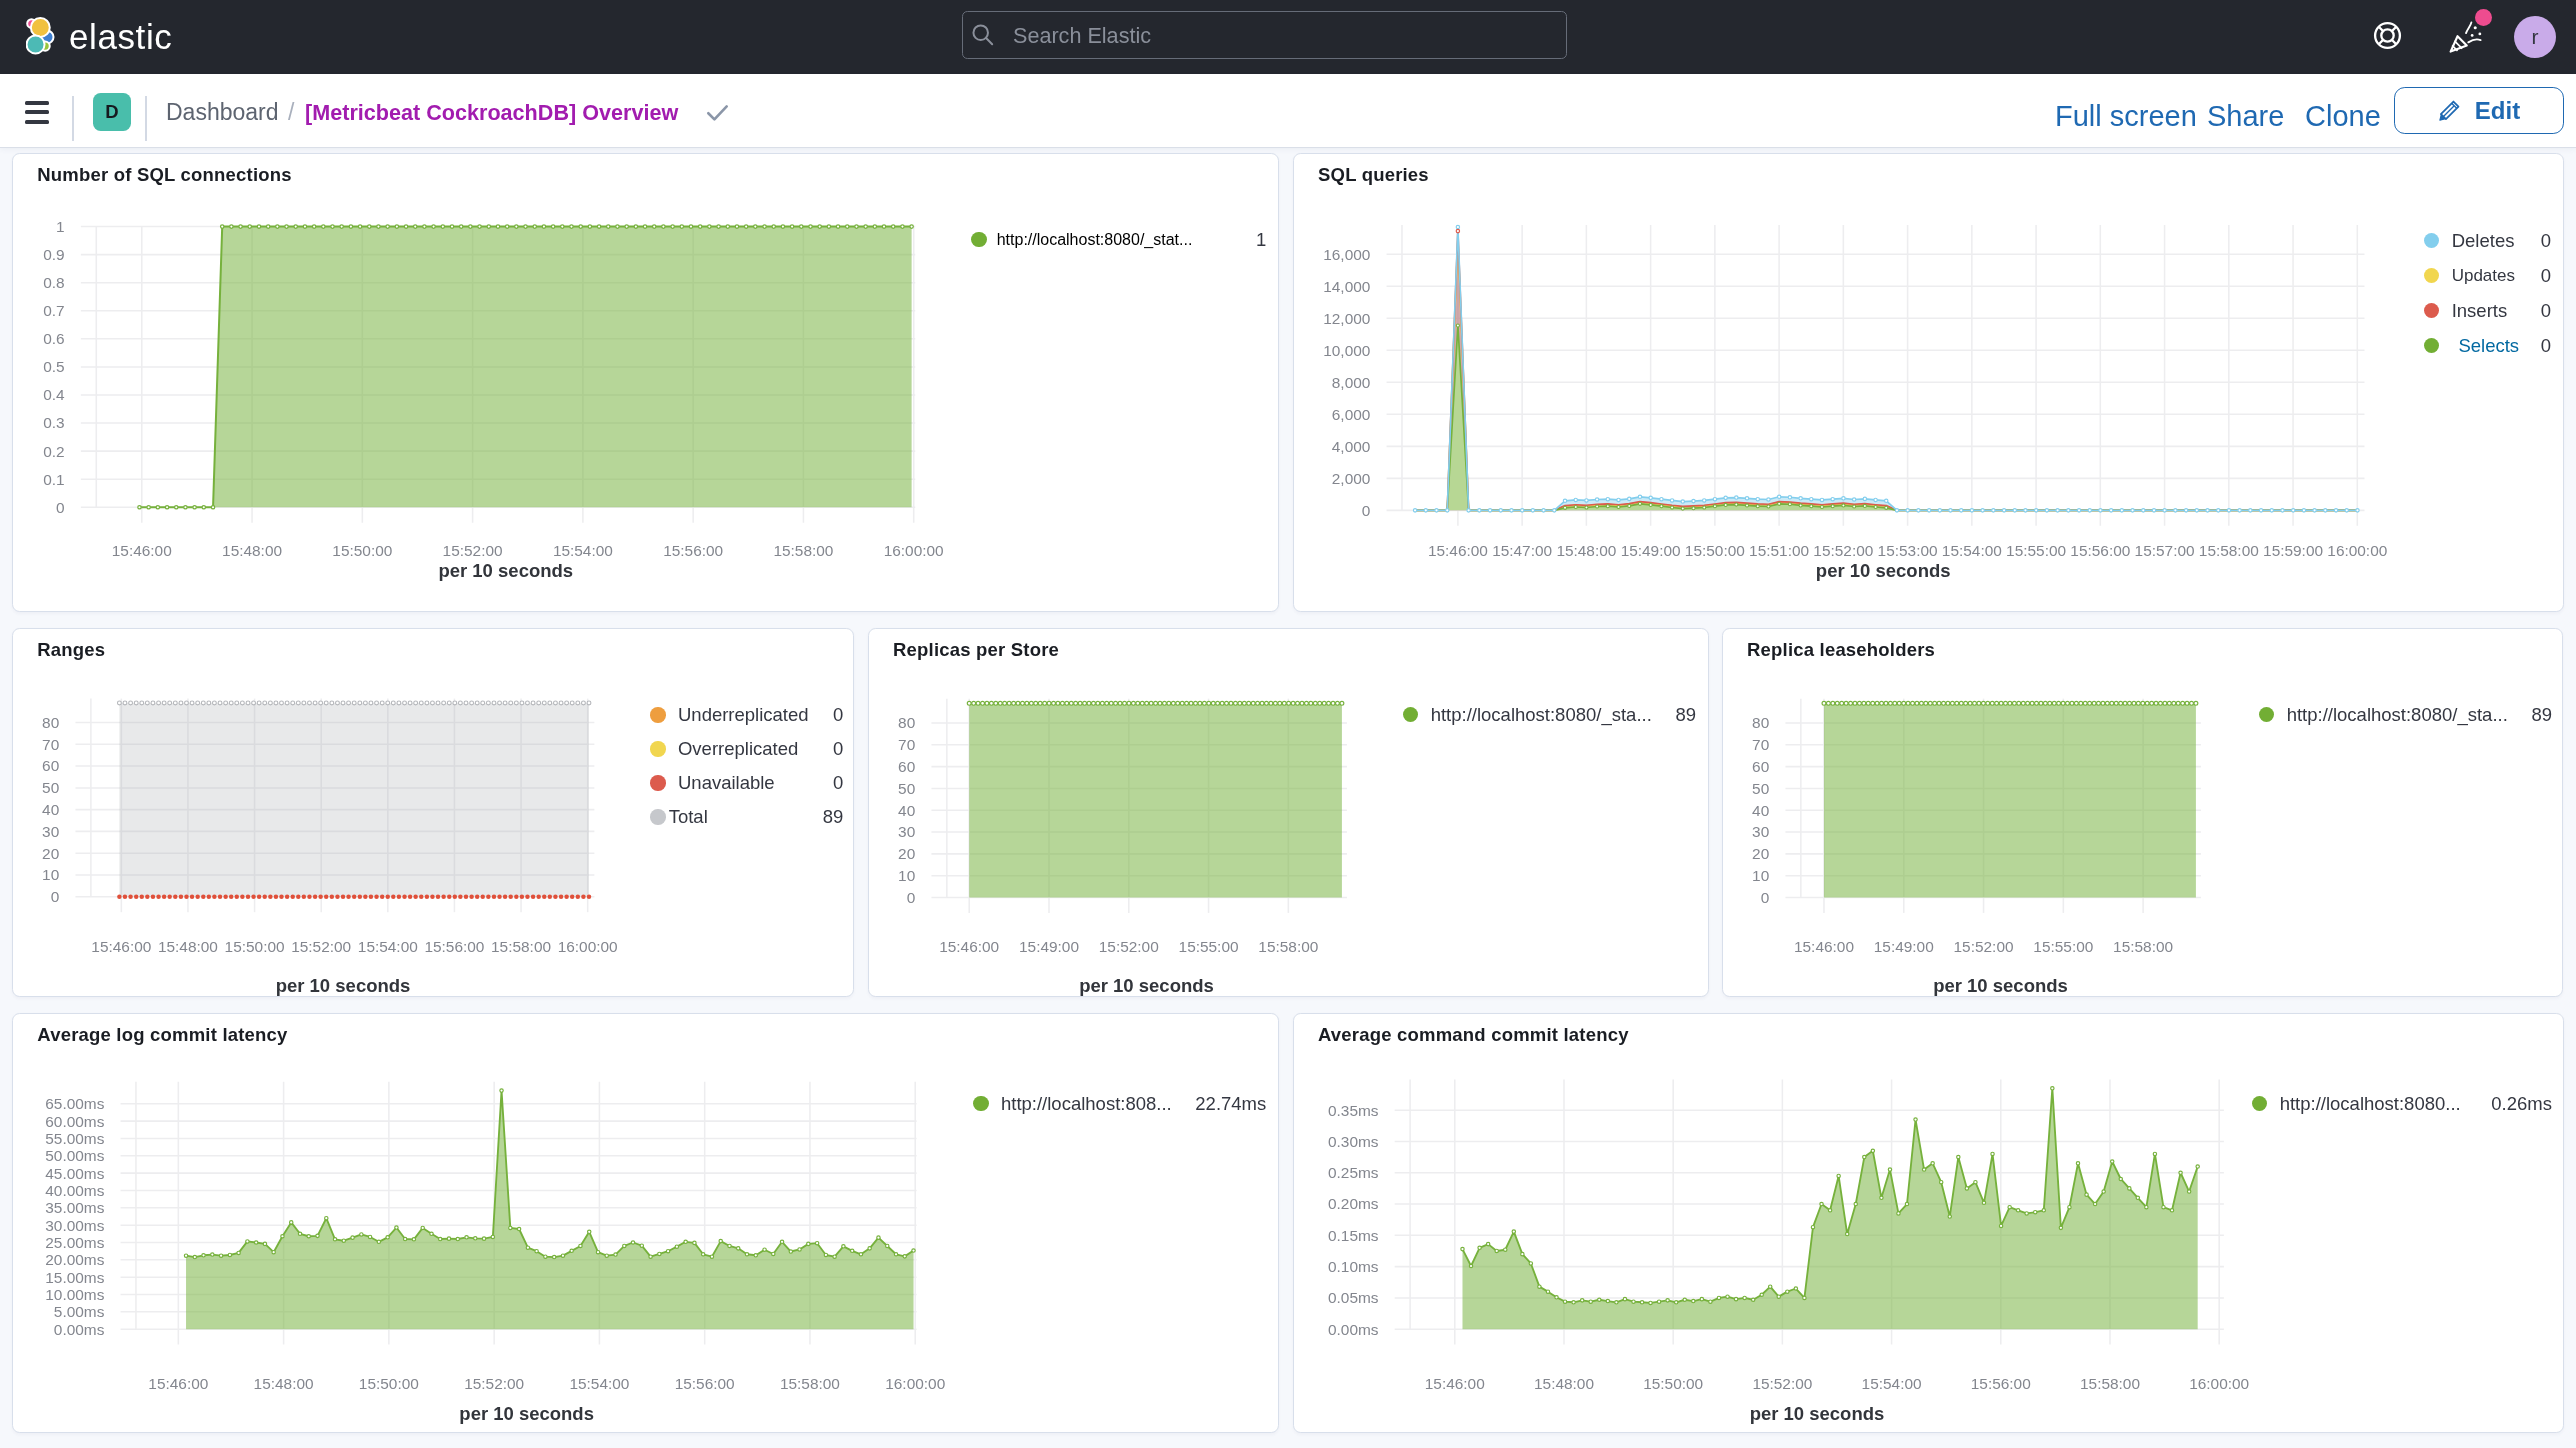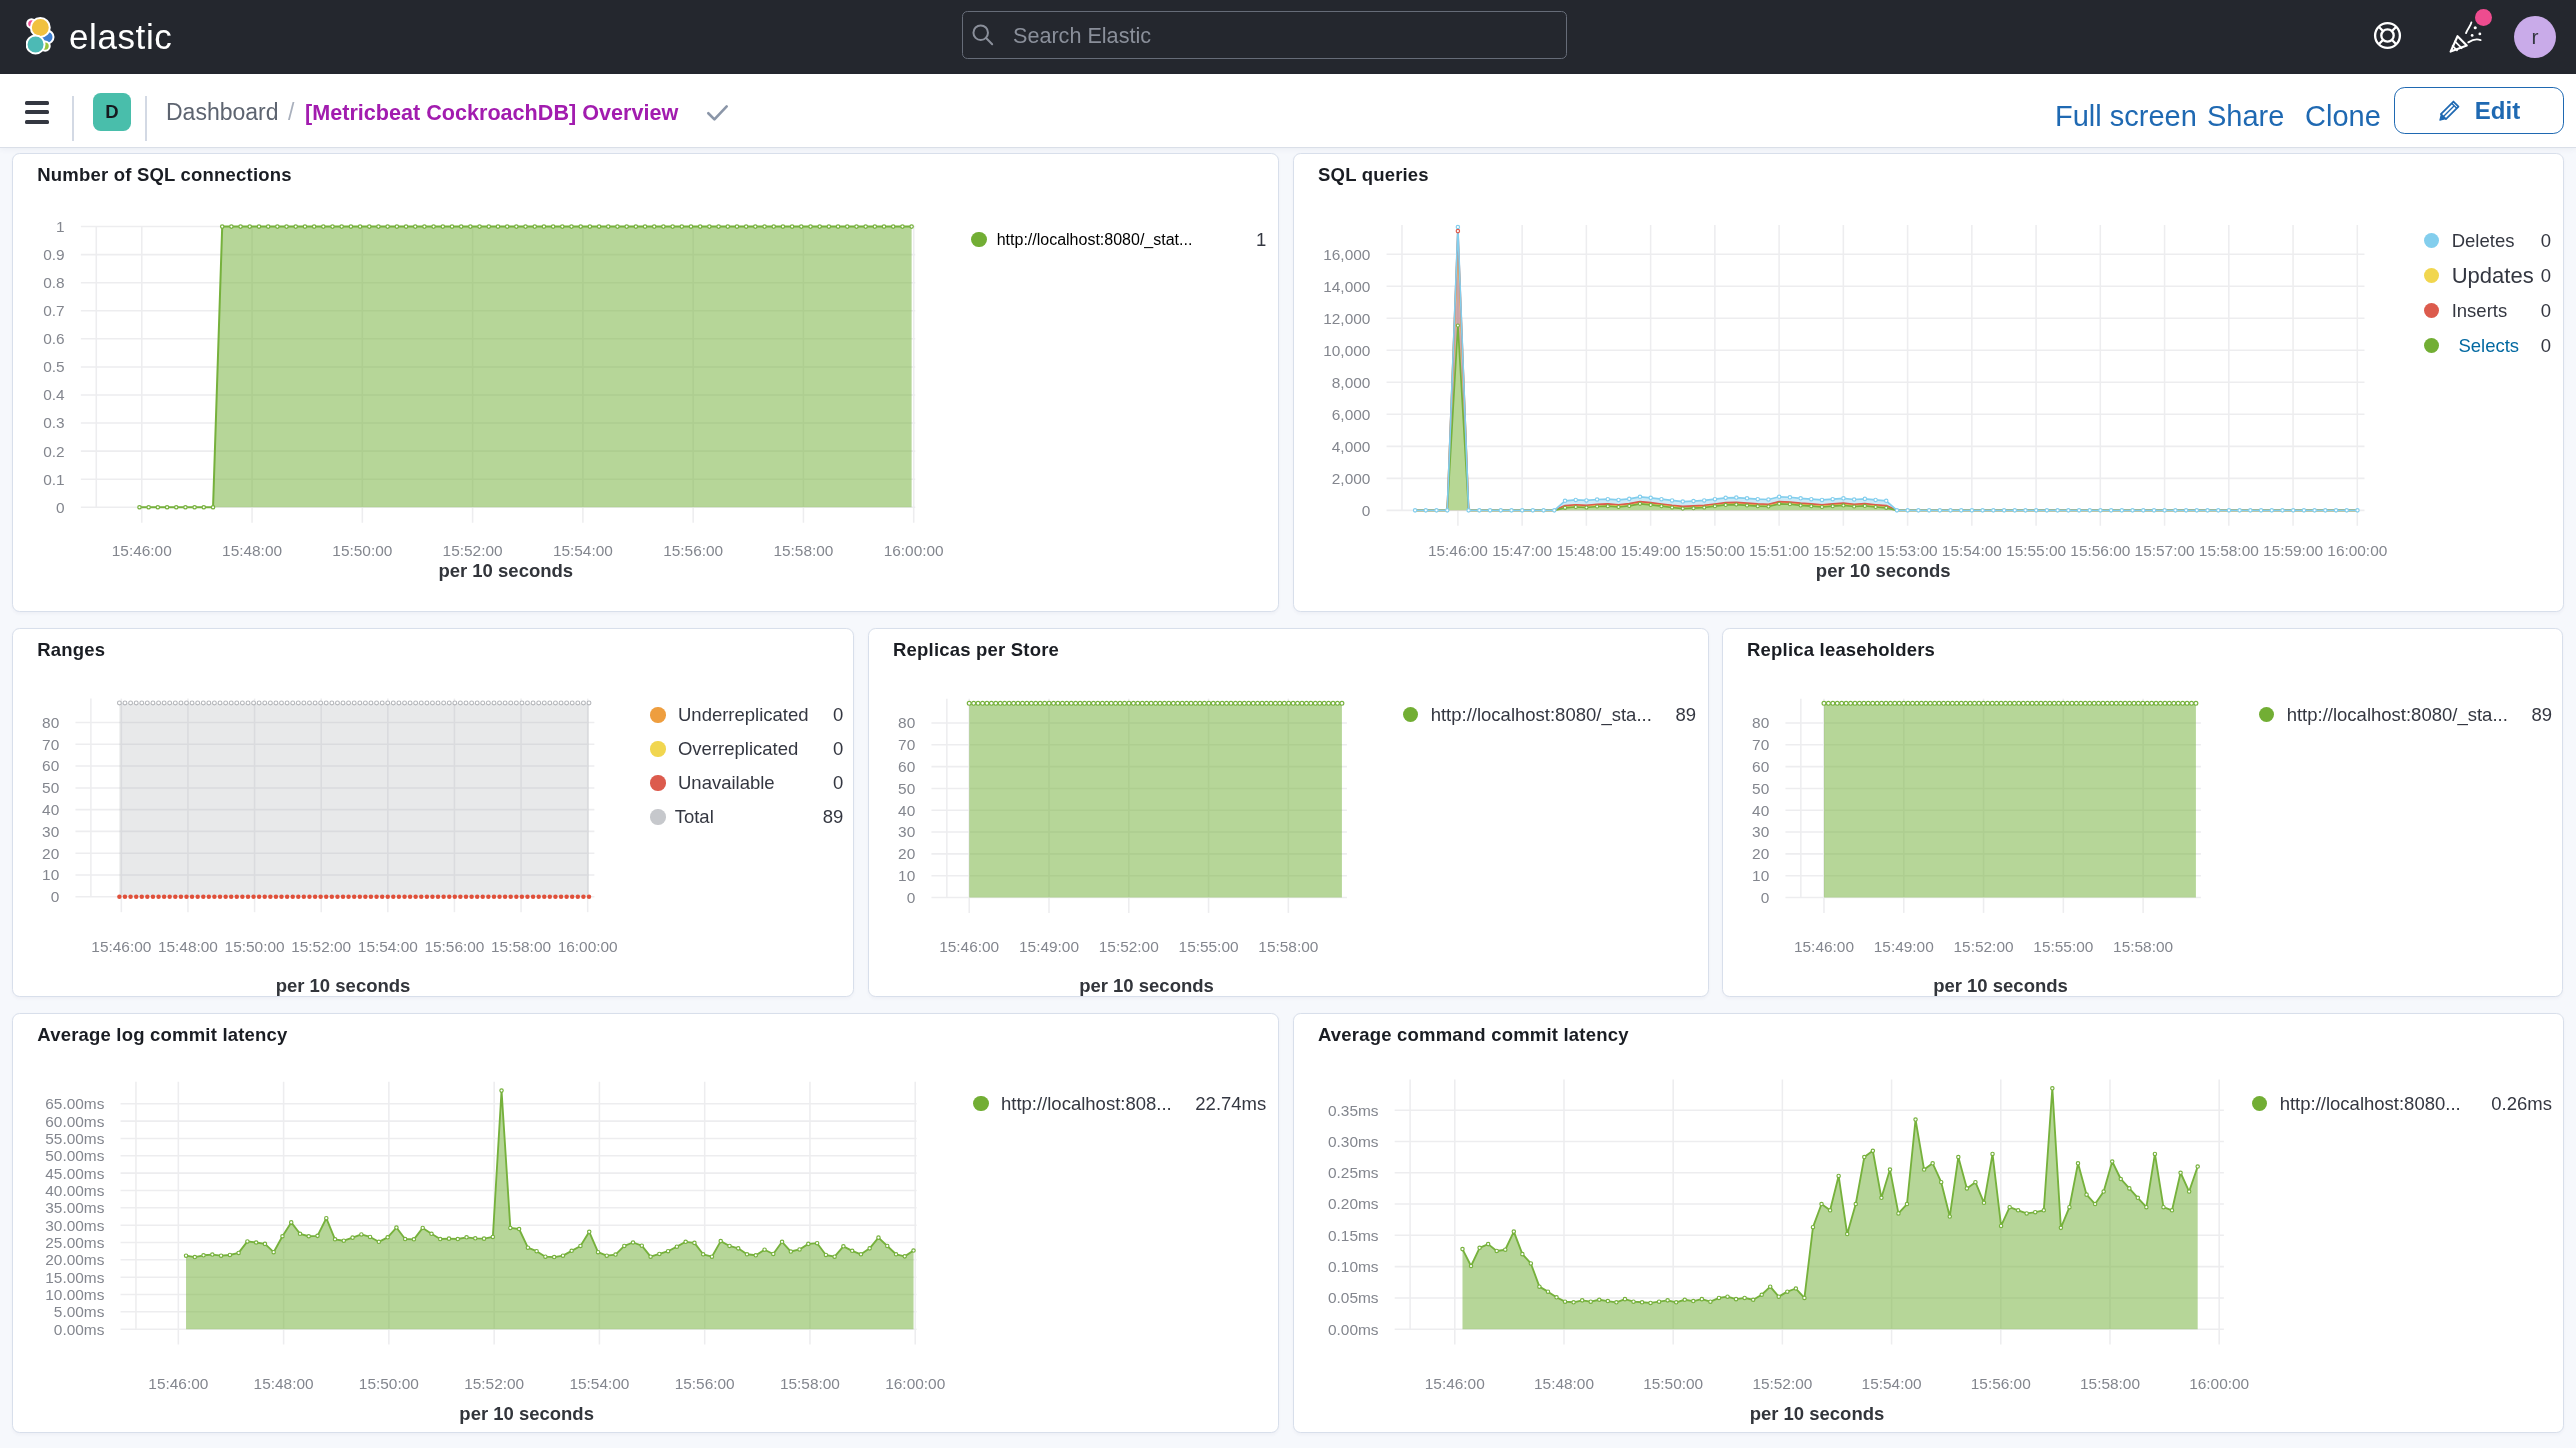"Updates" span { font-size: 22px -> 17px }
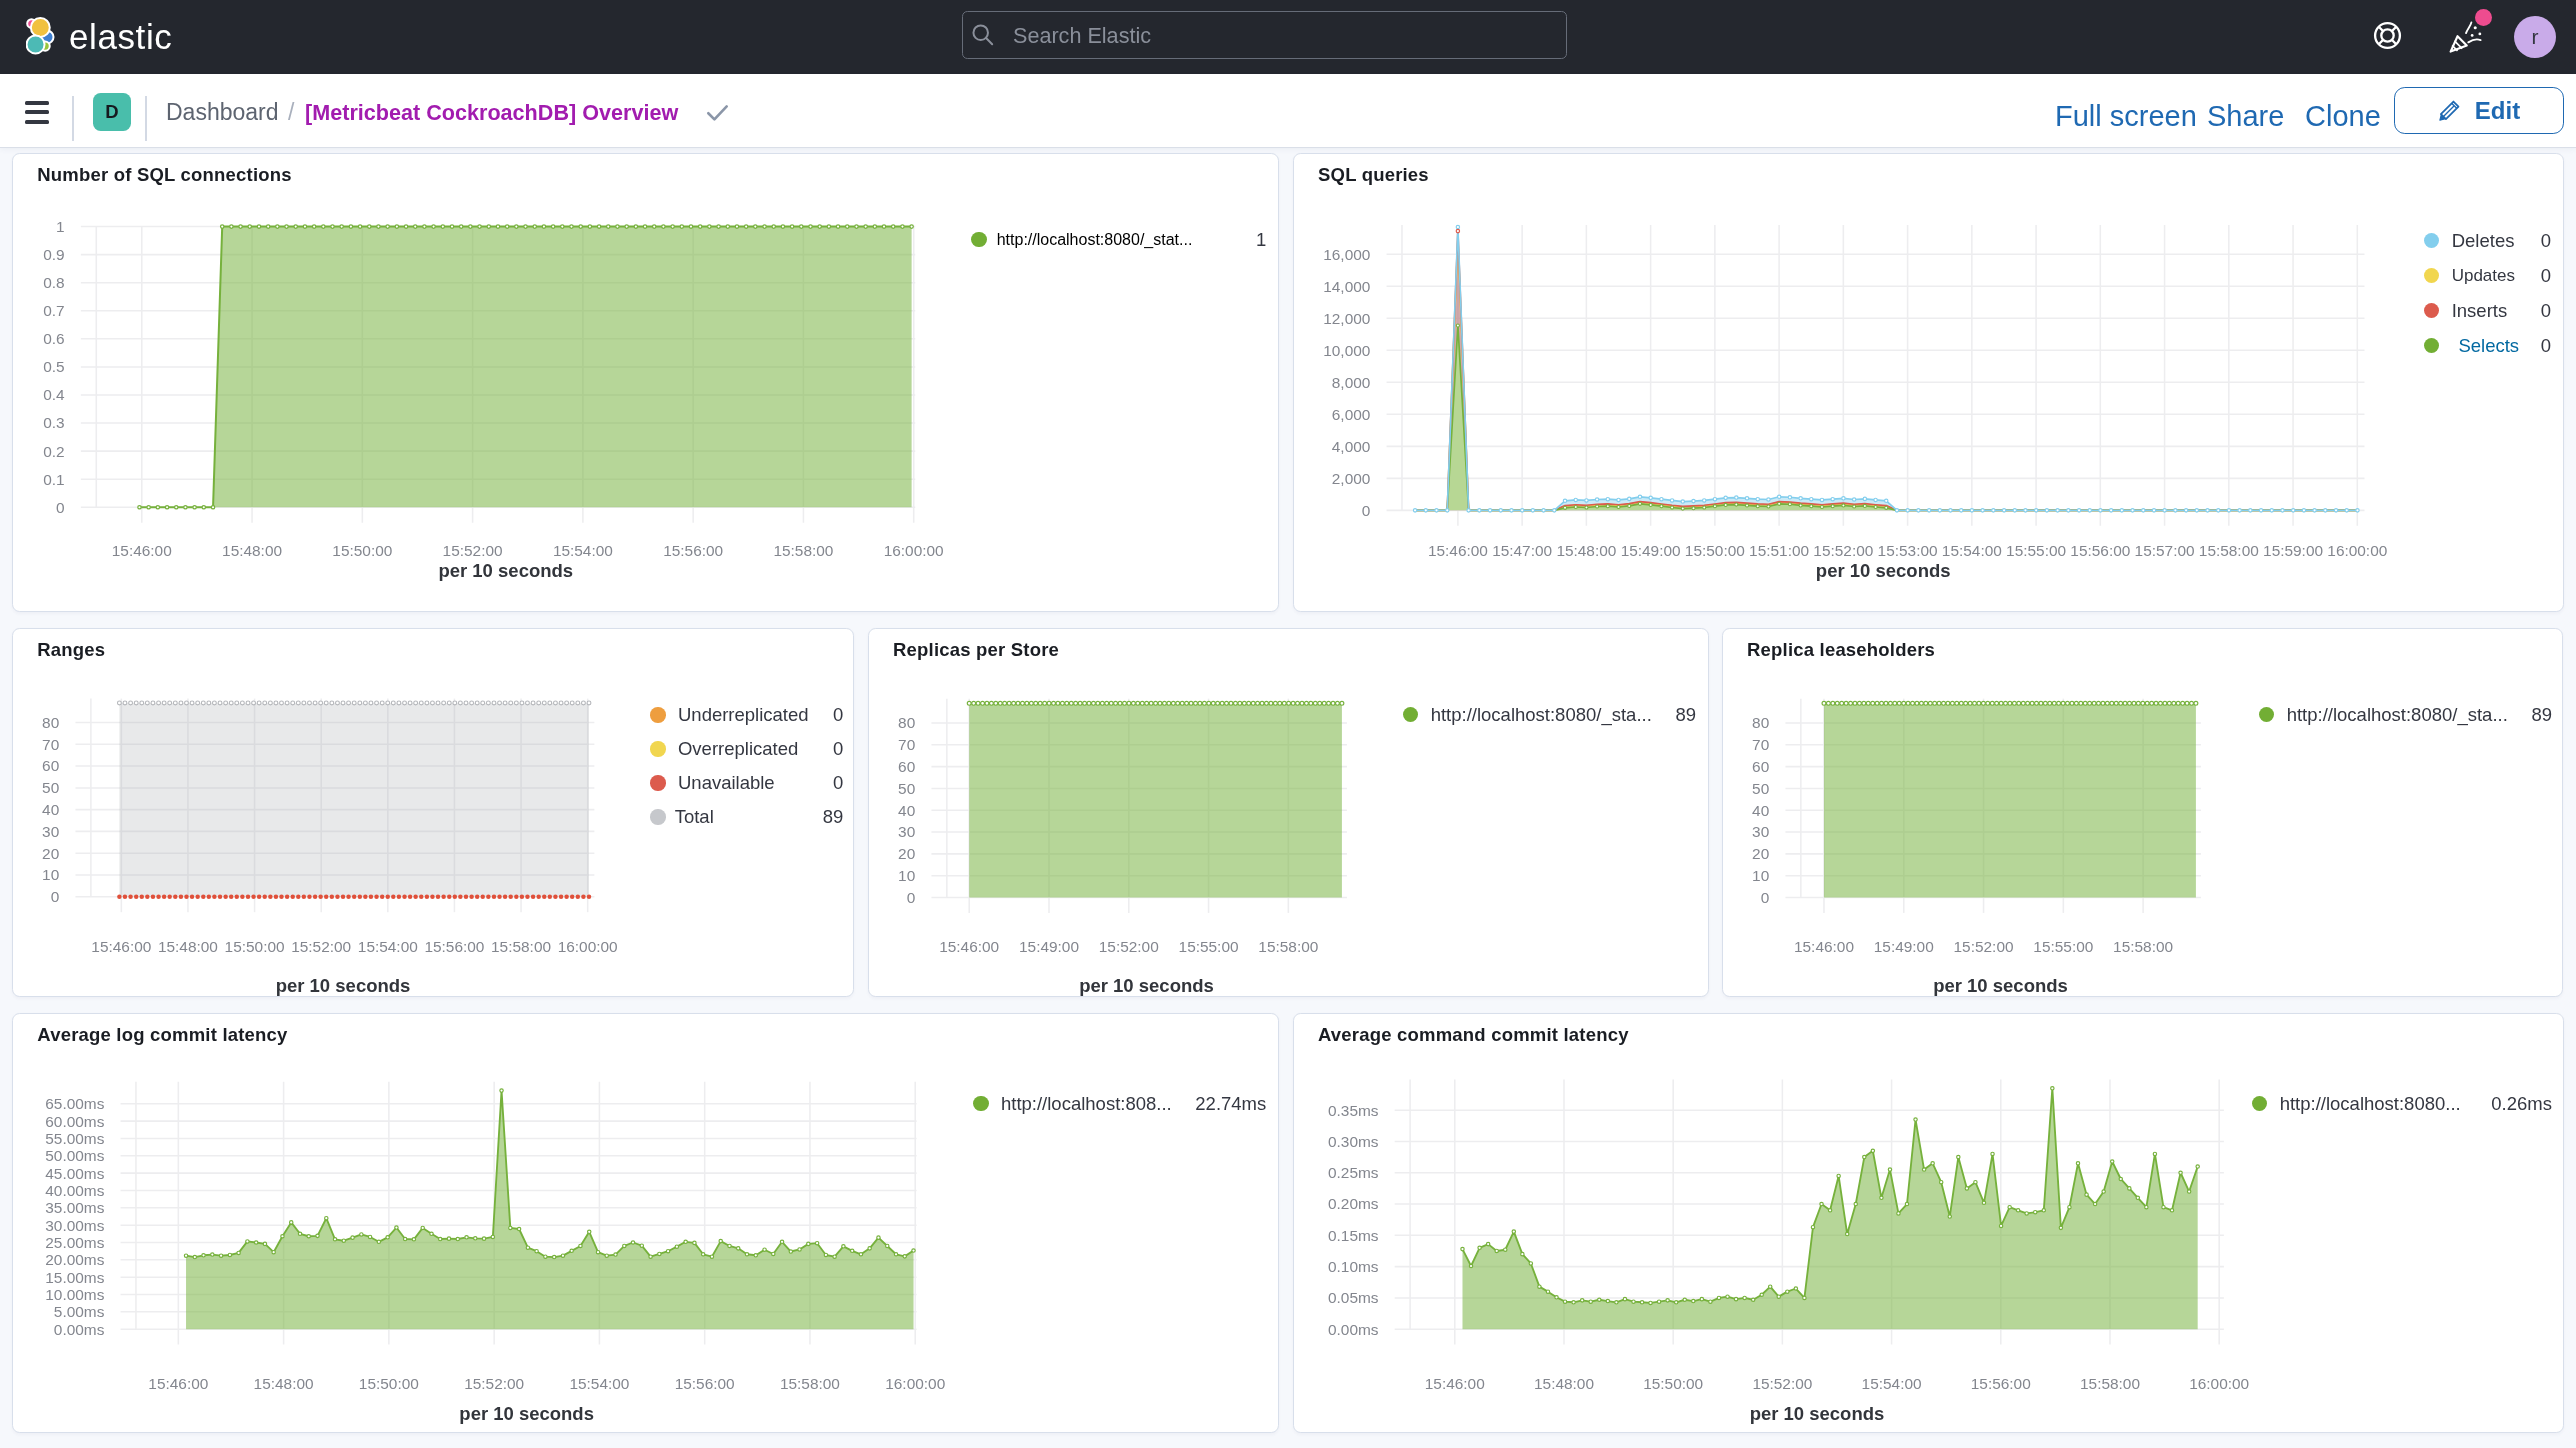"Total" span { margin-left: 9px -> 3px }
